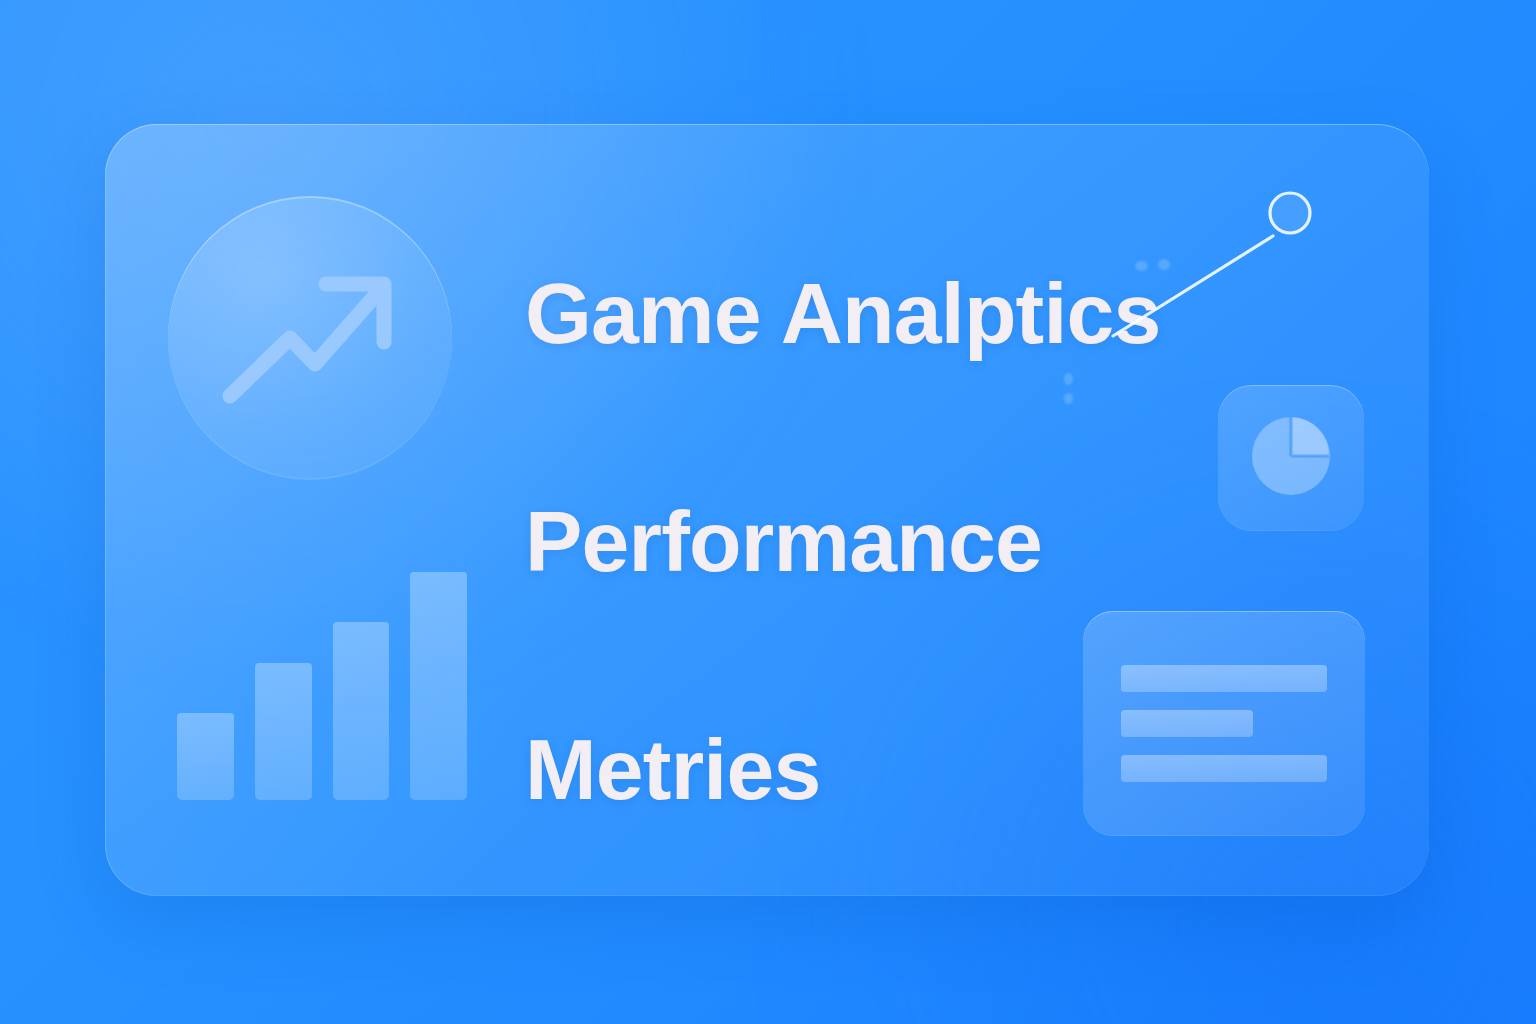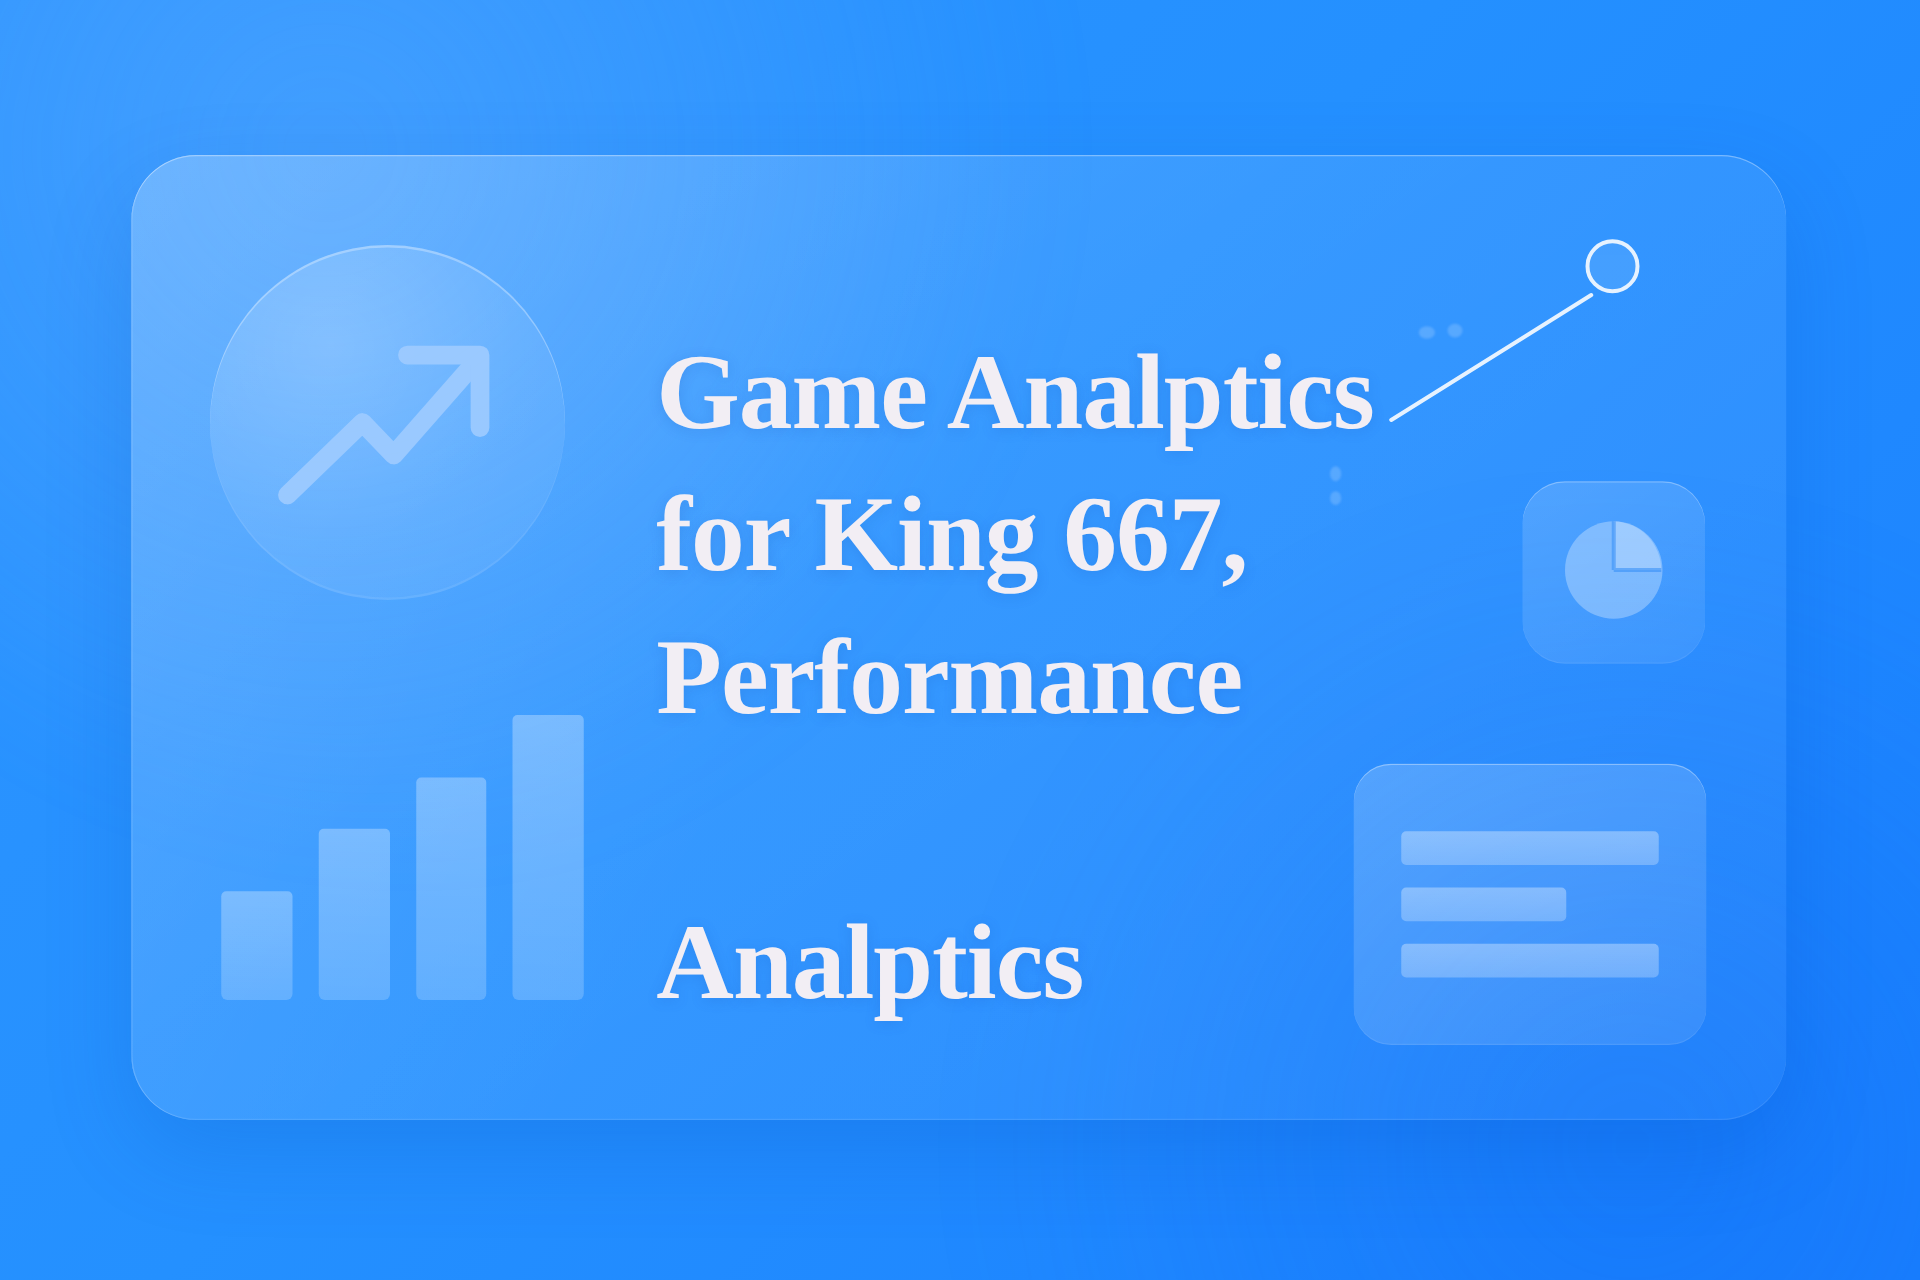"Game Analptics" .panel { font-family: Liberation Serif, serif -> none }
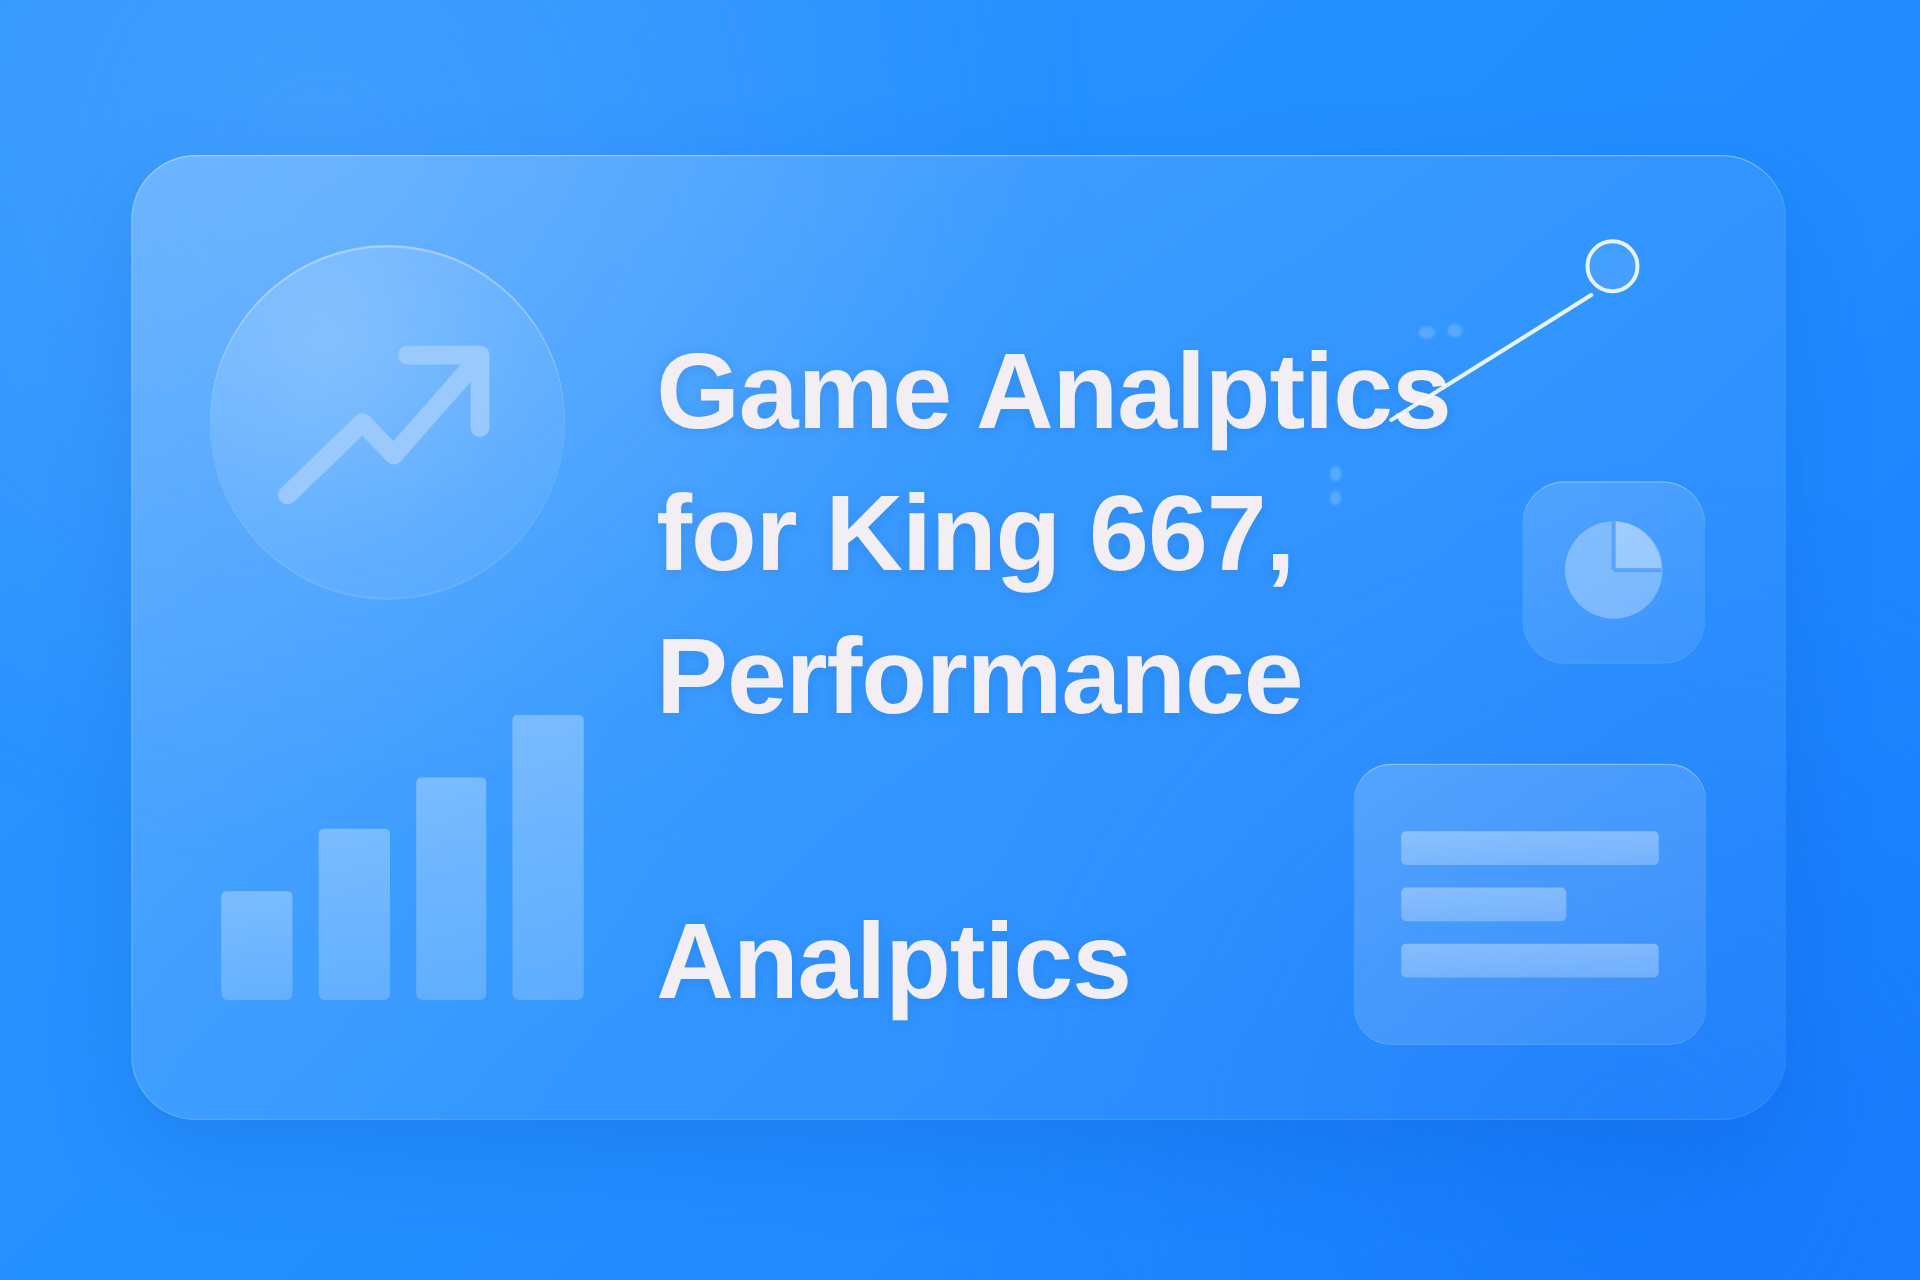"for King 667," span { html: <span>for King 667,</span> -> none }
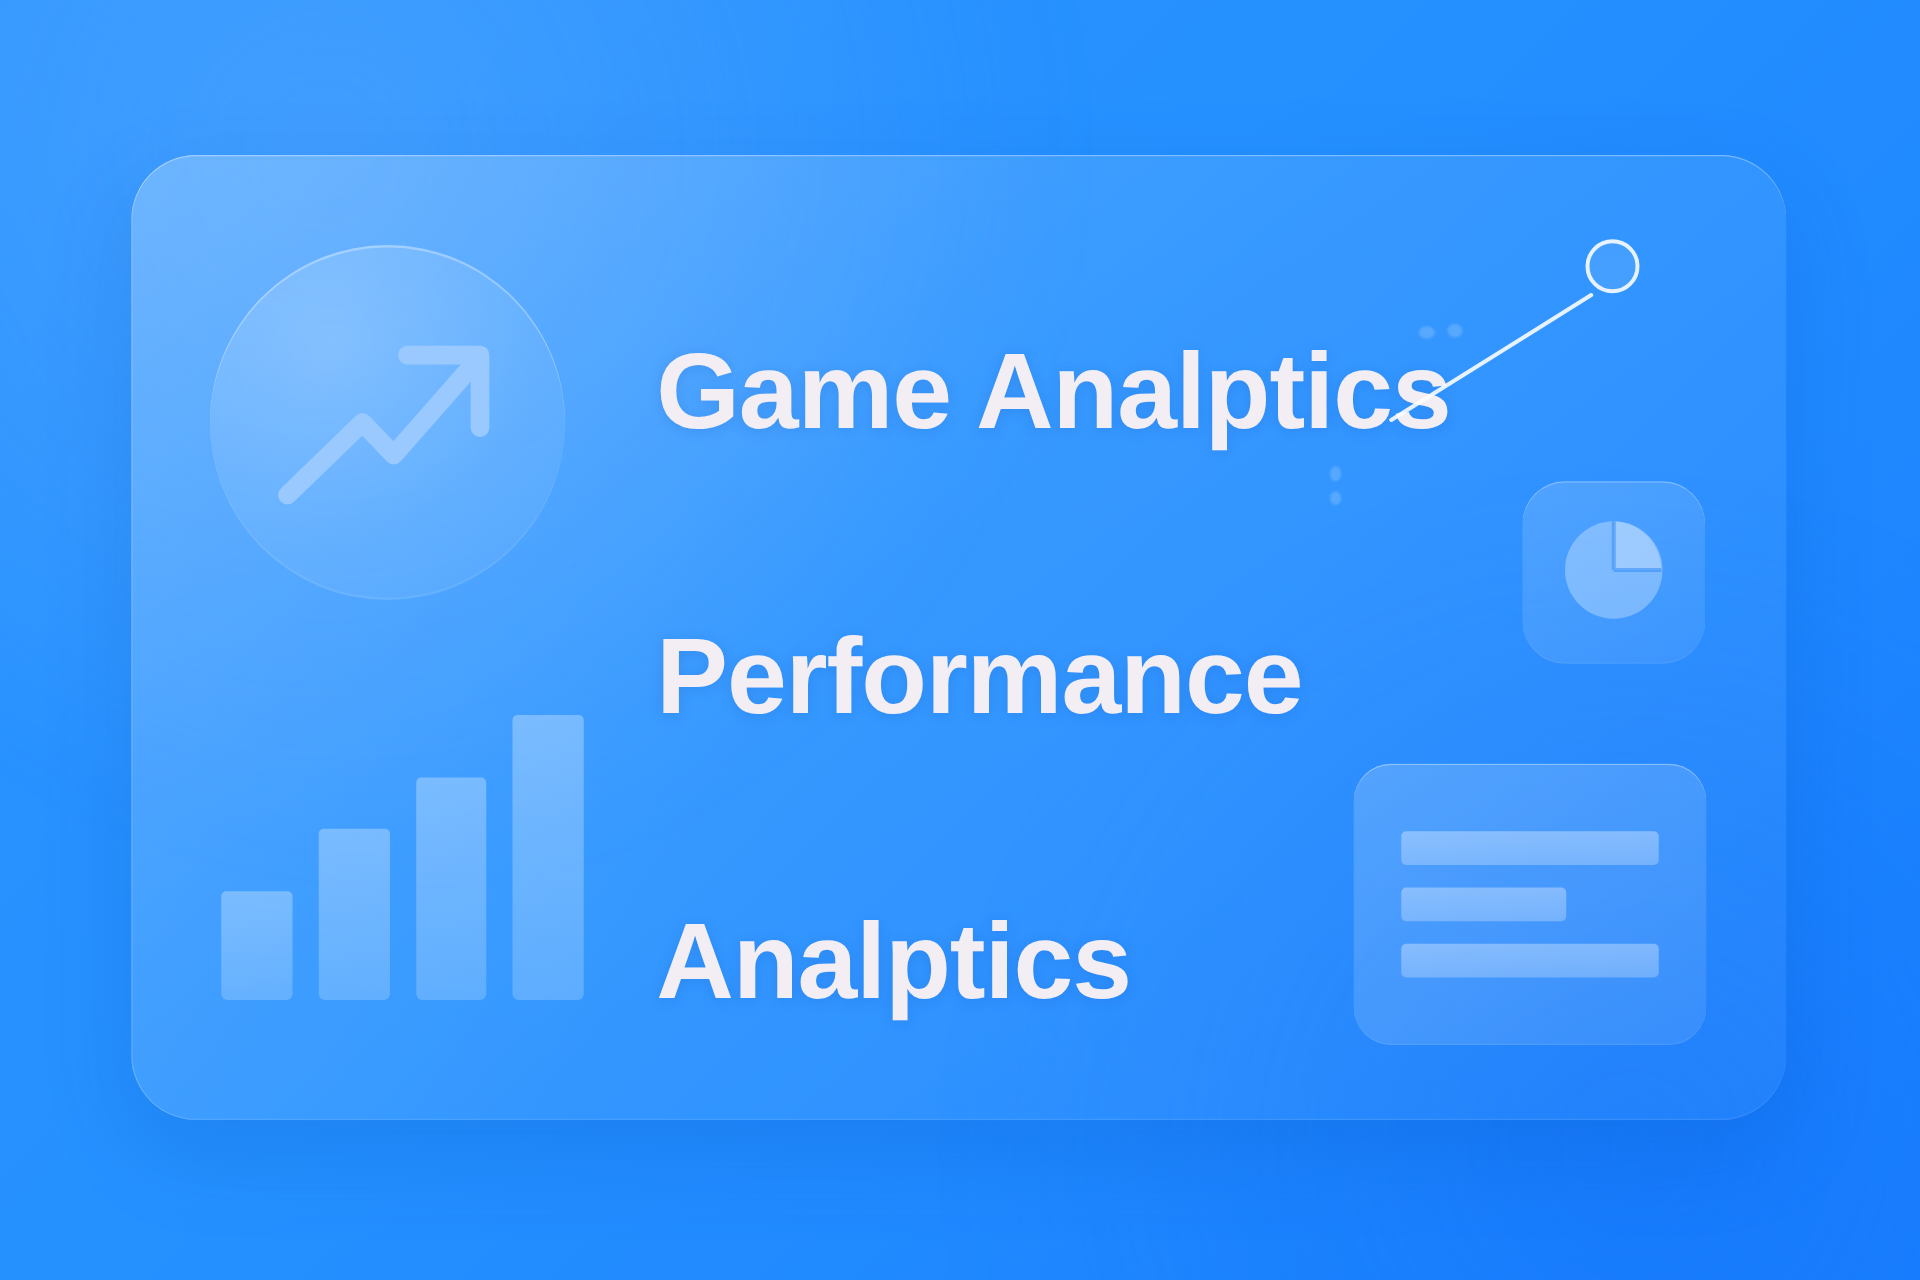"Analptics" span { text: Analptics -> Metries }
